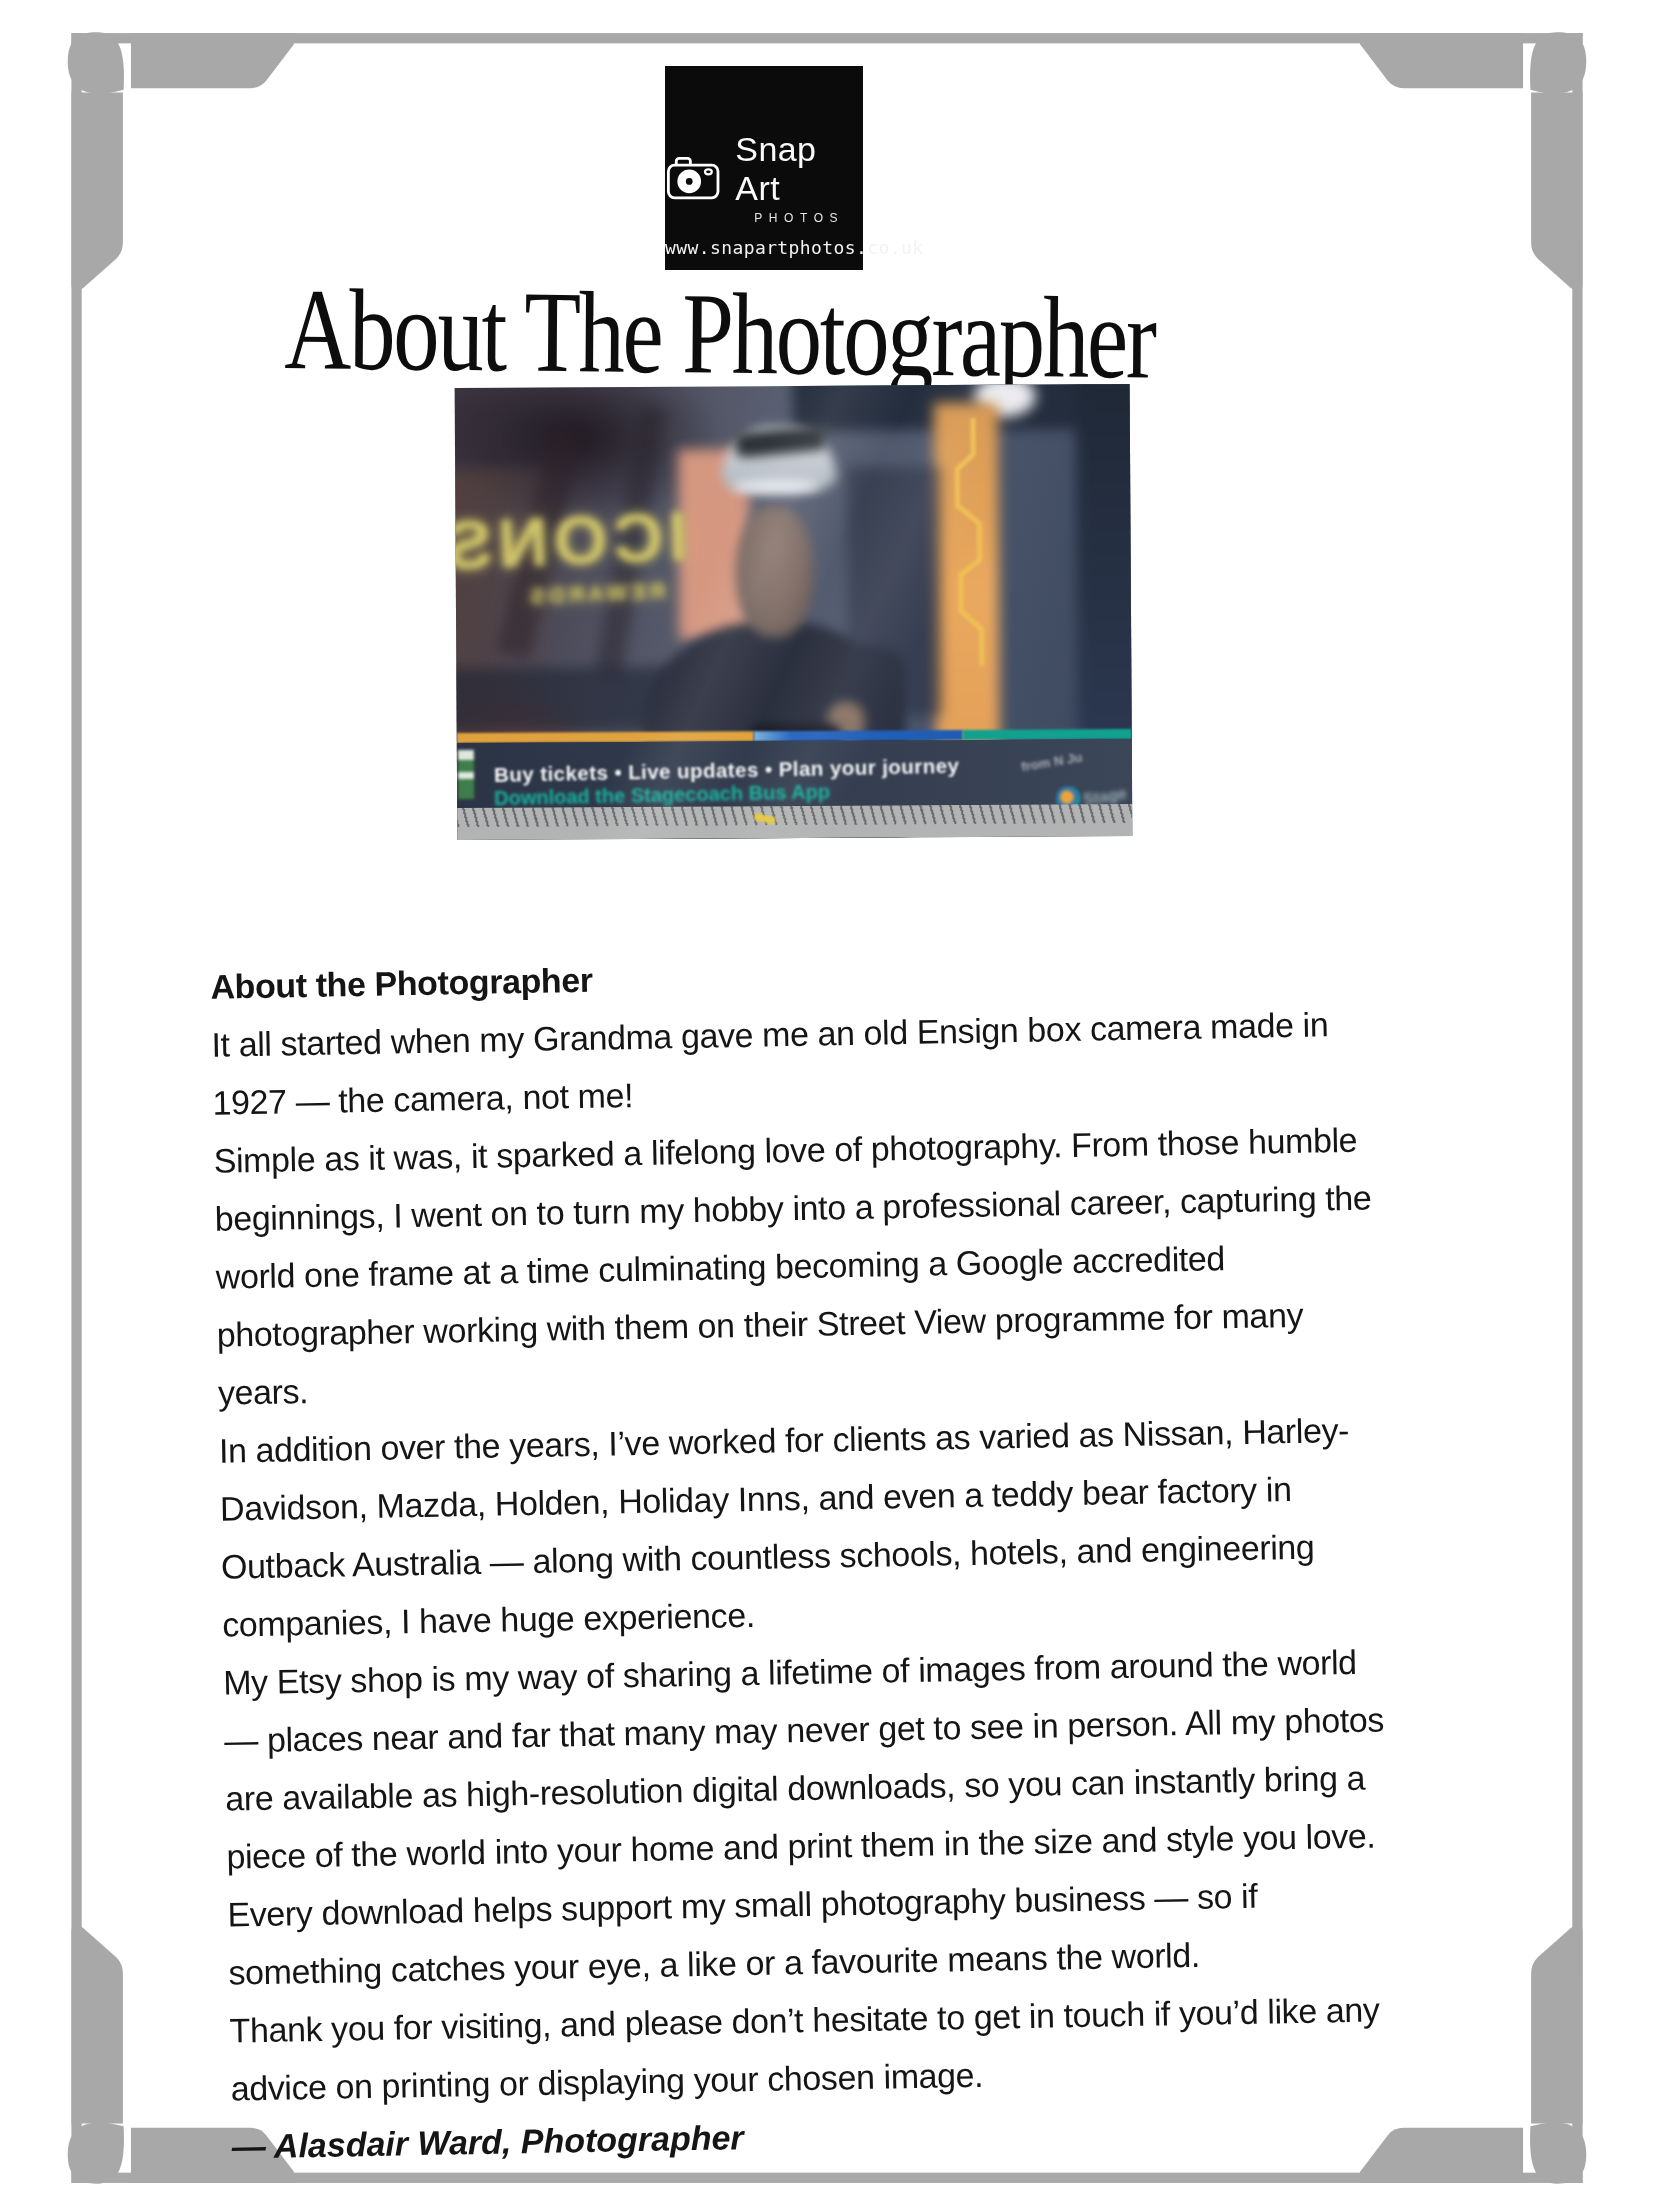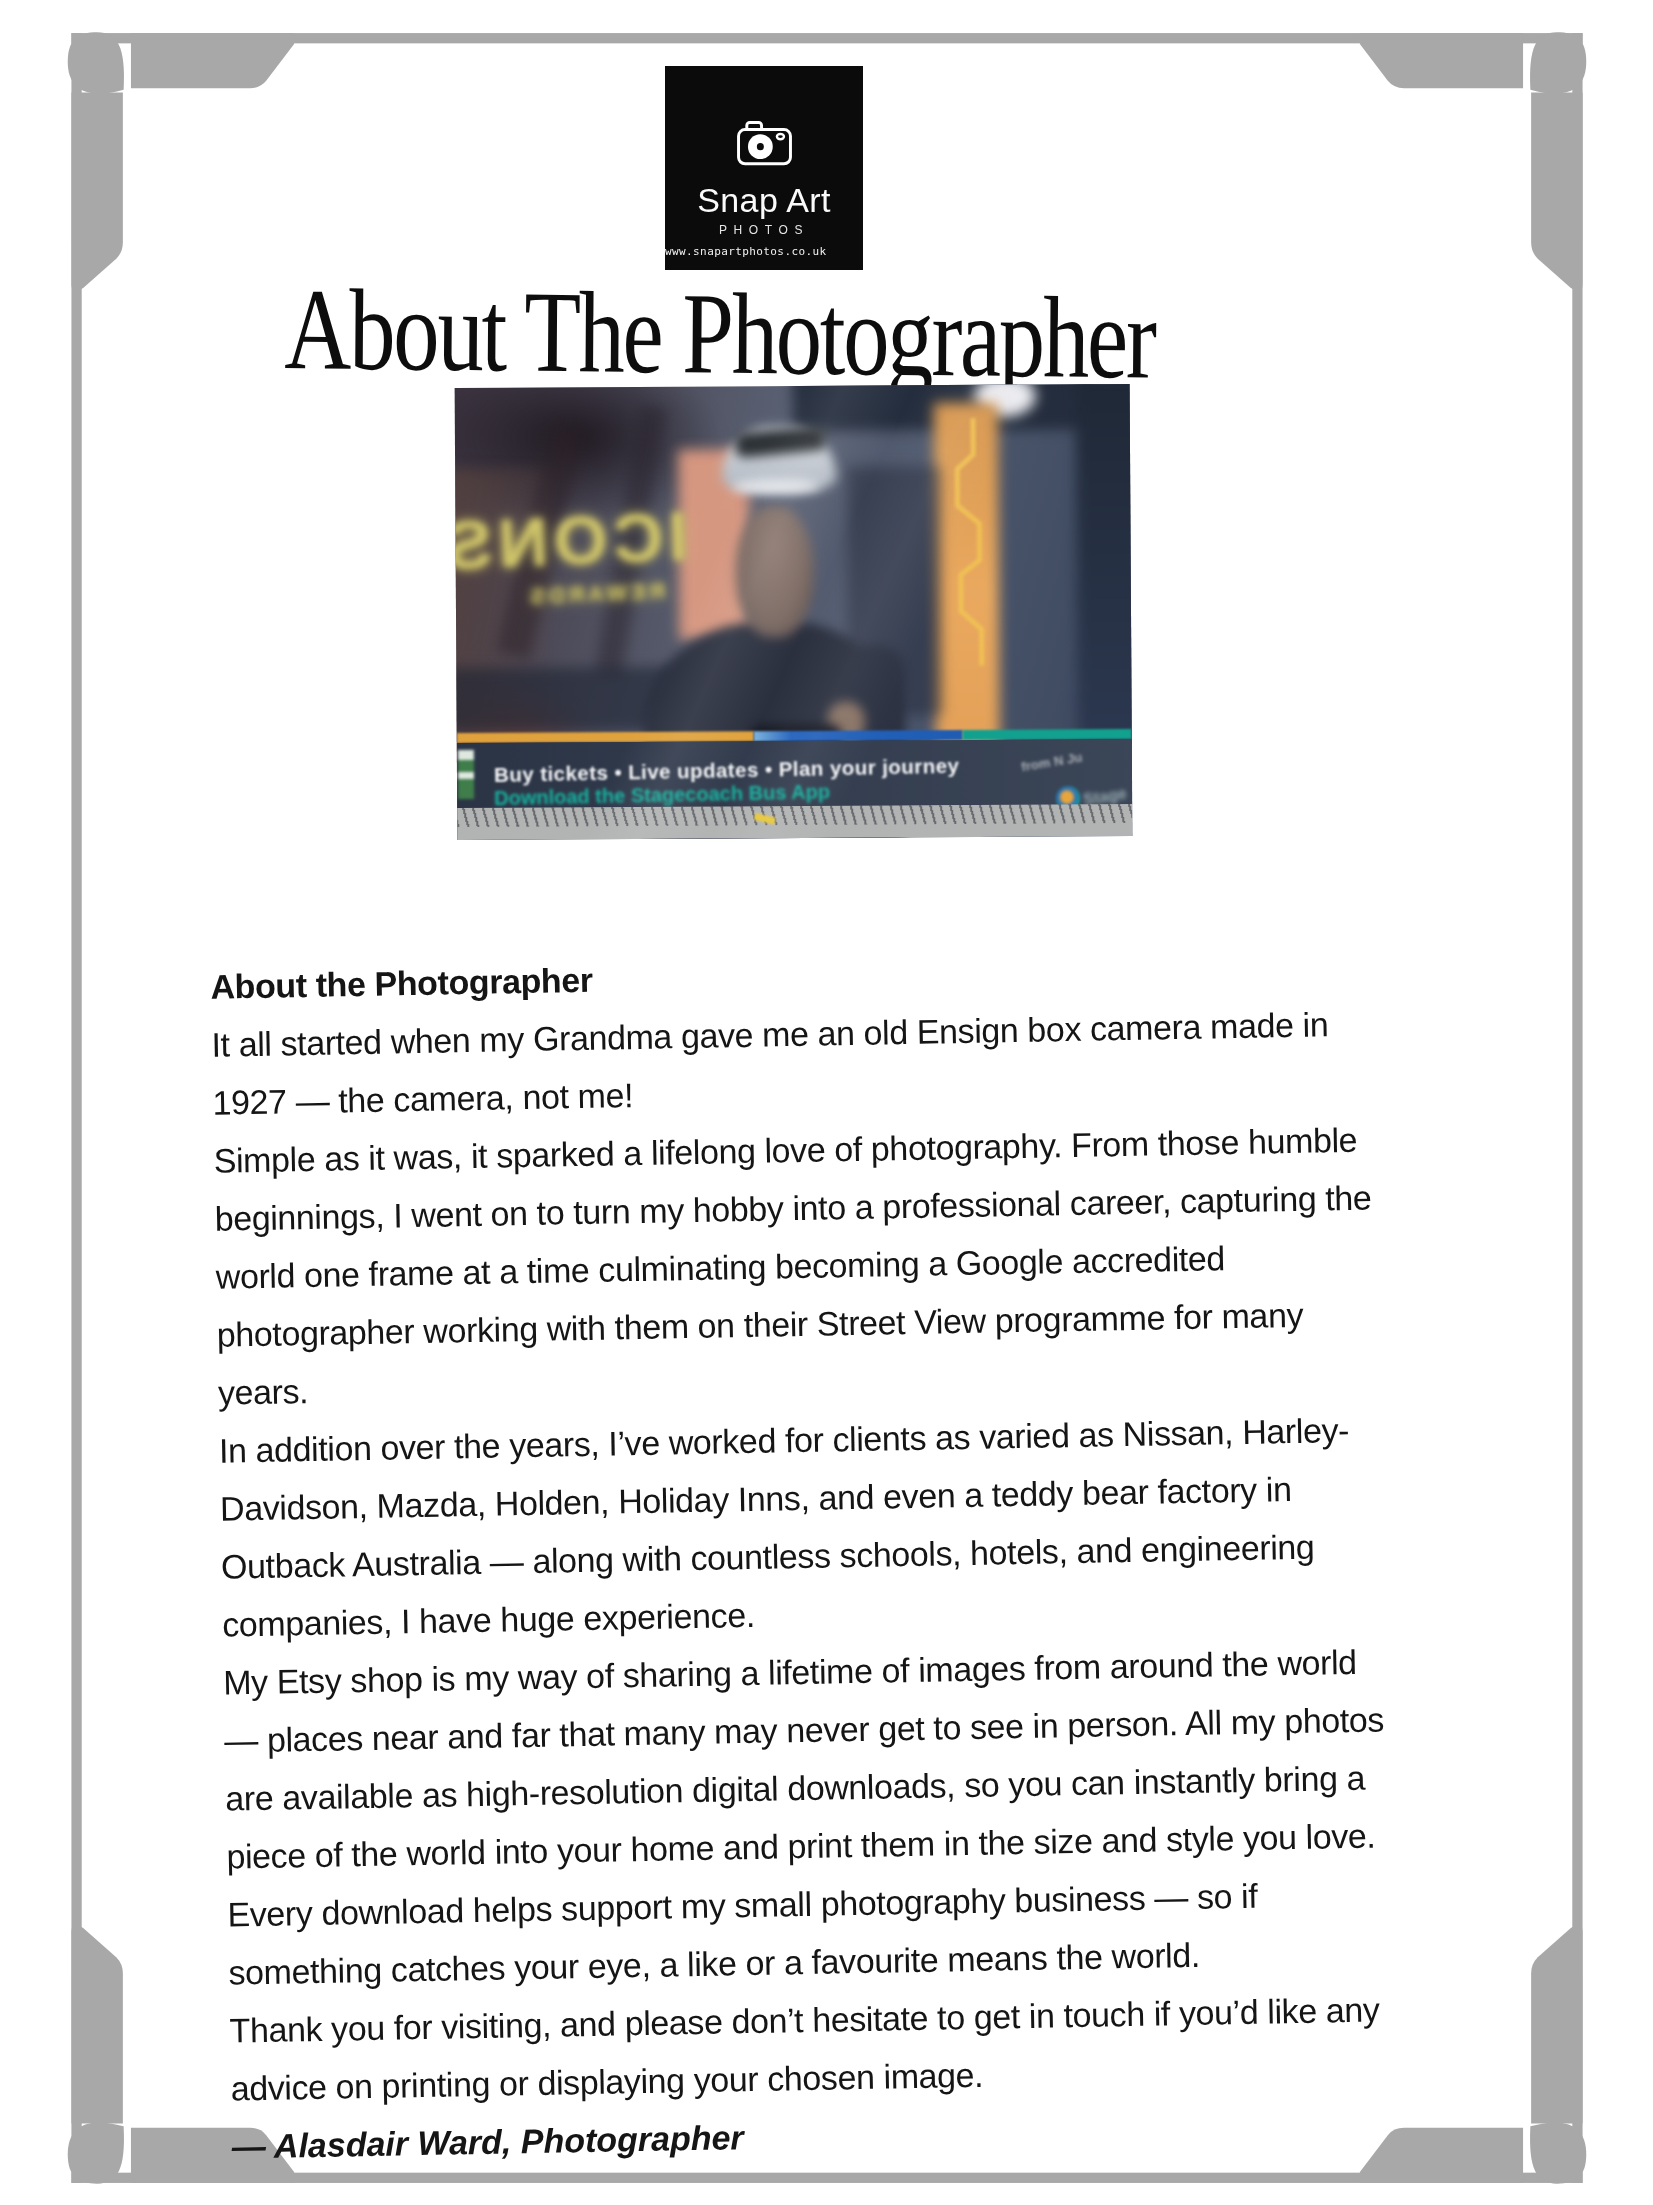"Snap Art" .logo-row { flex-direction: column -> none }
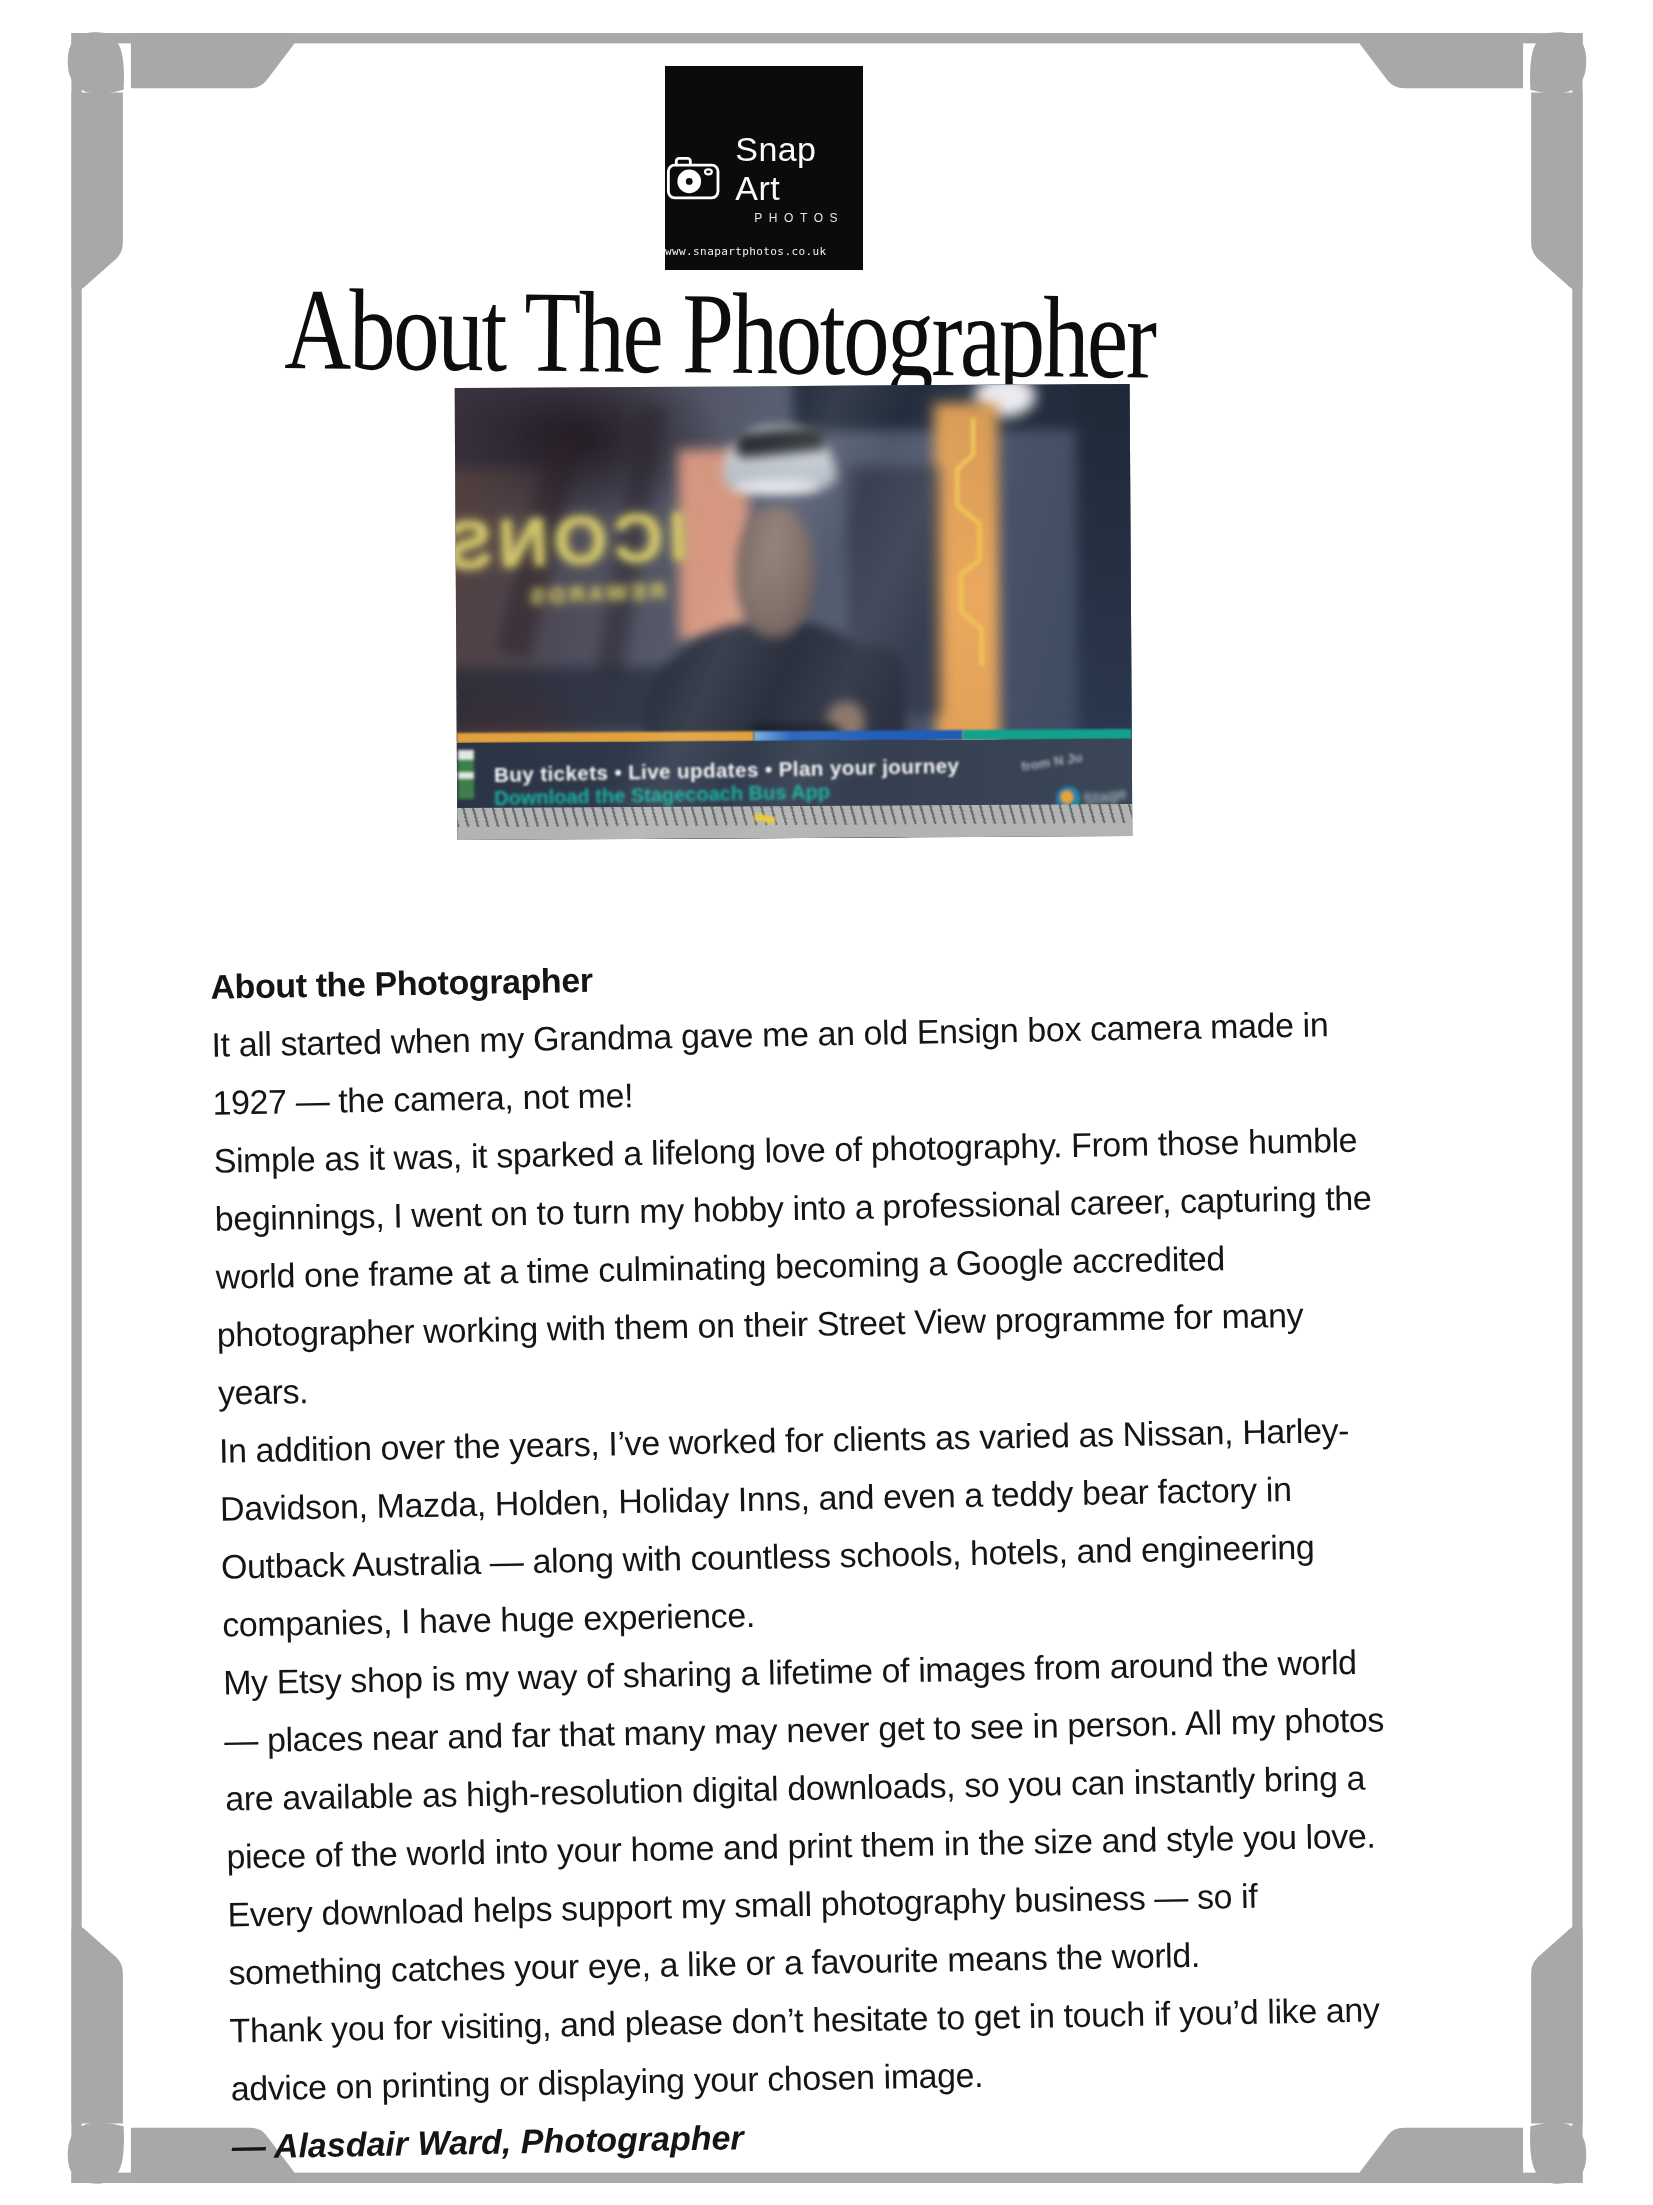"www.snapartphotos.co.uk" .brand-url { font-size: 11px -> 18px }
